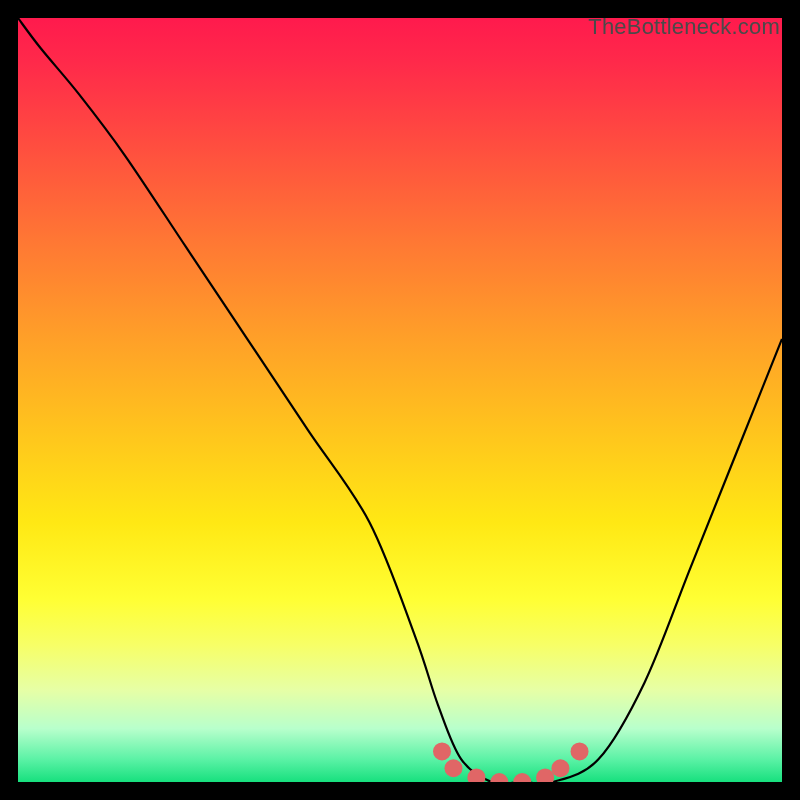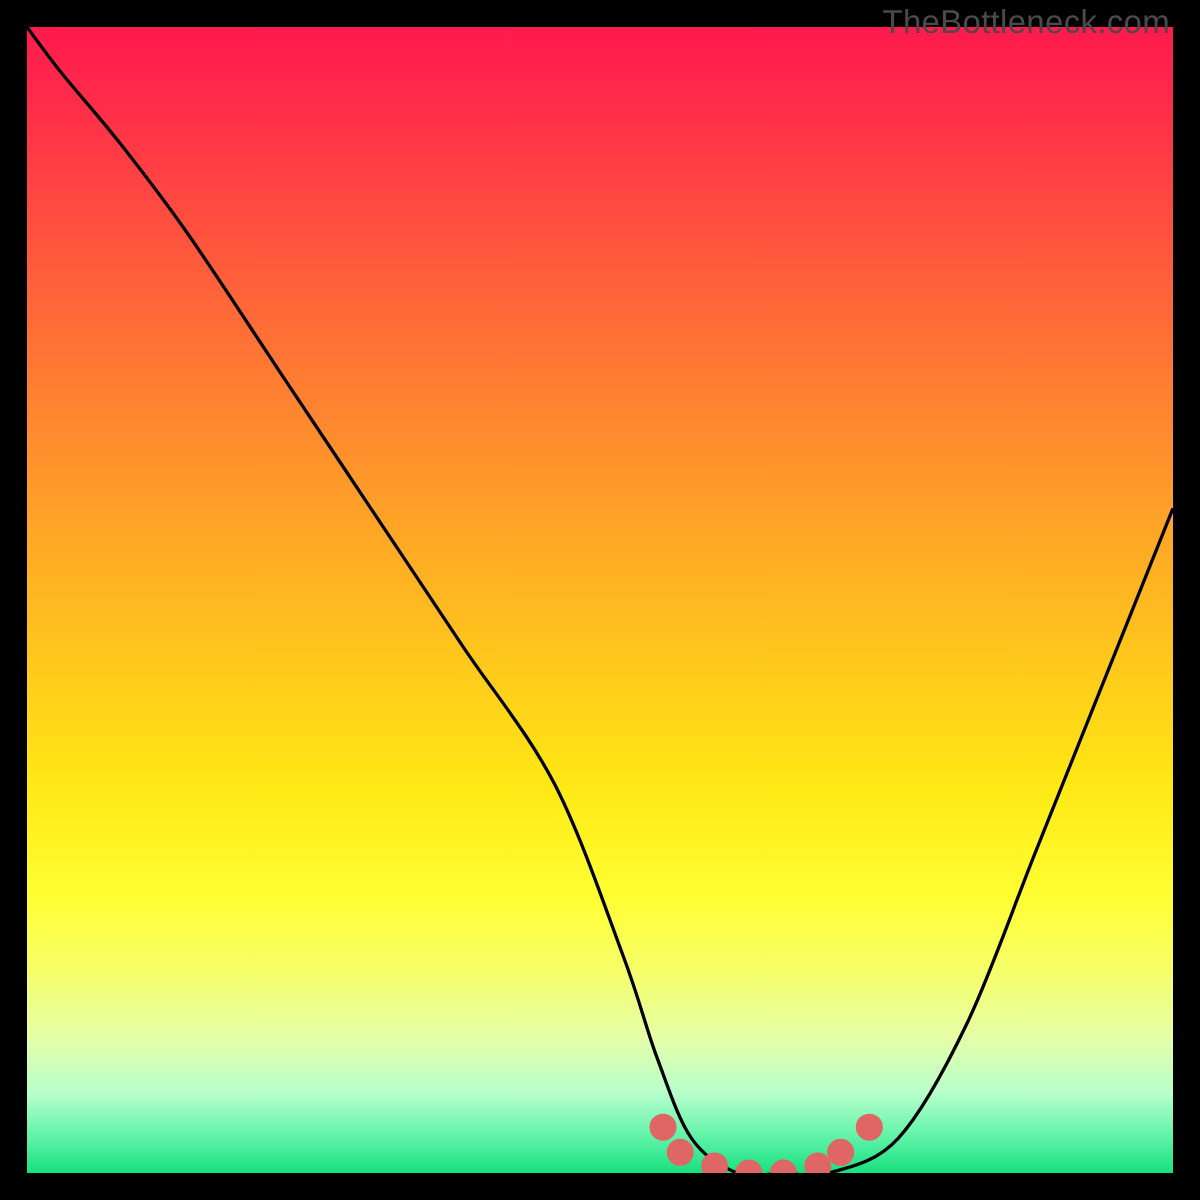"TheBottleneck.com" .watermark { top: 2px -> 14px }
